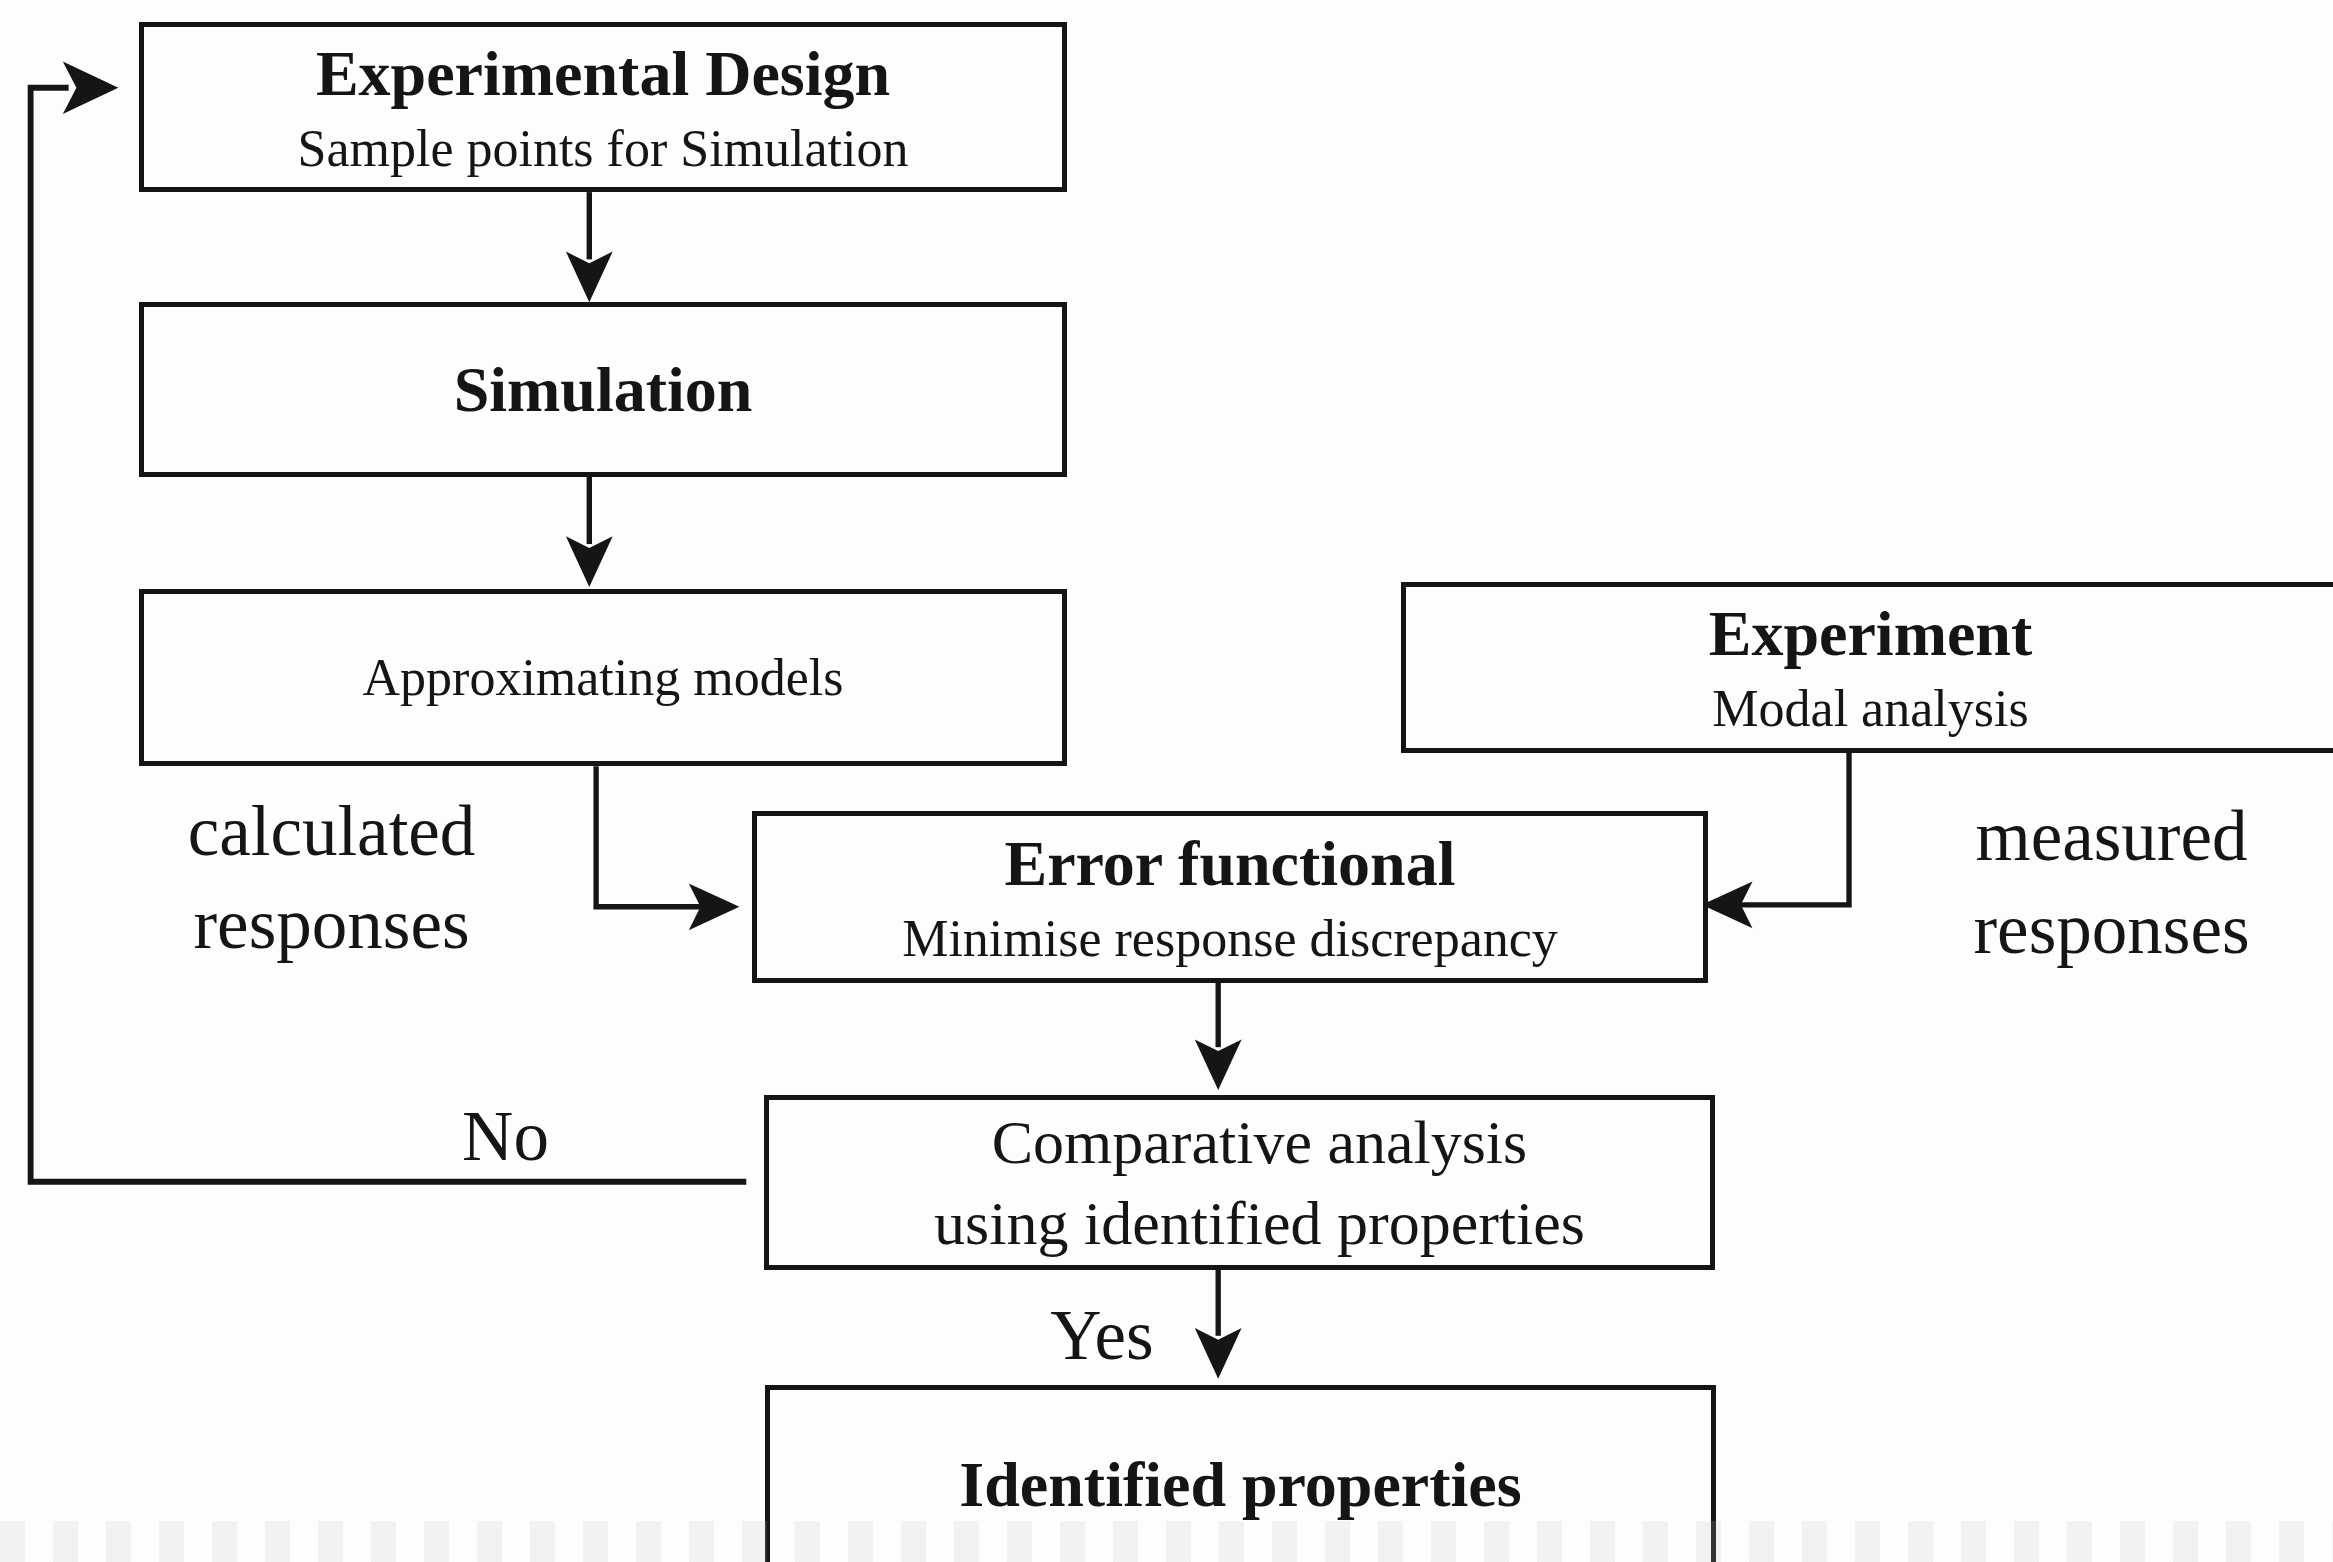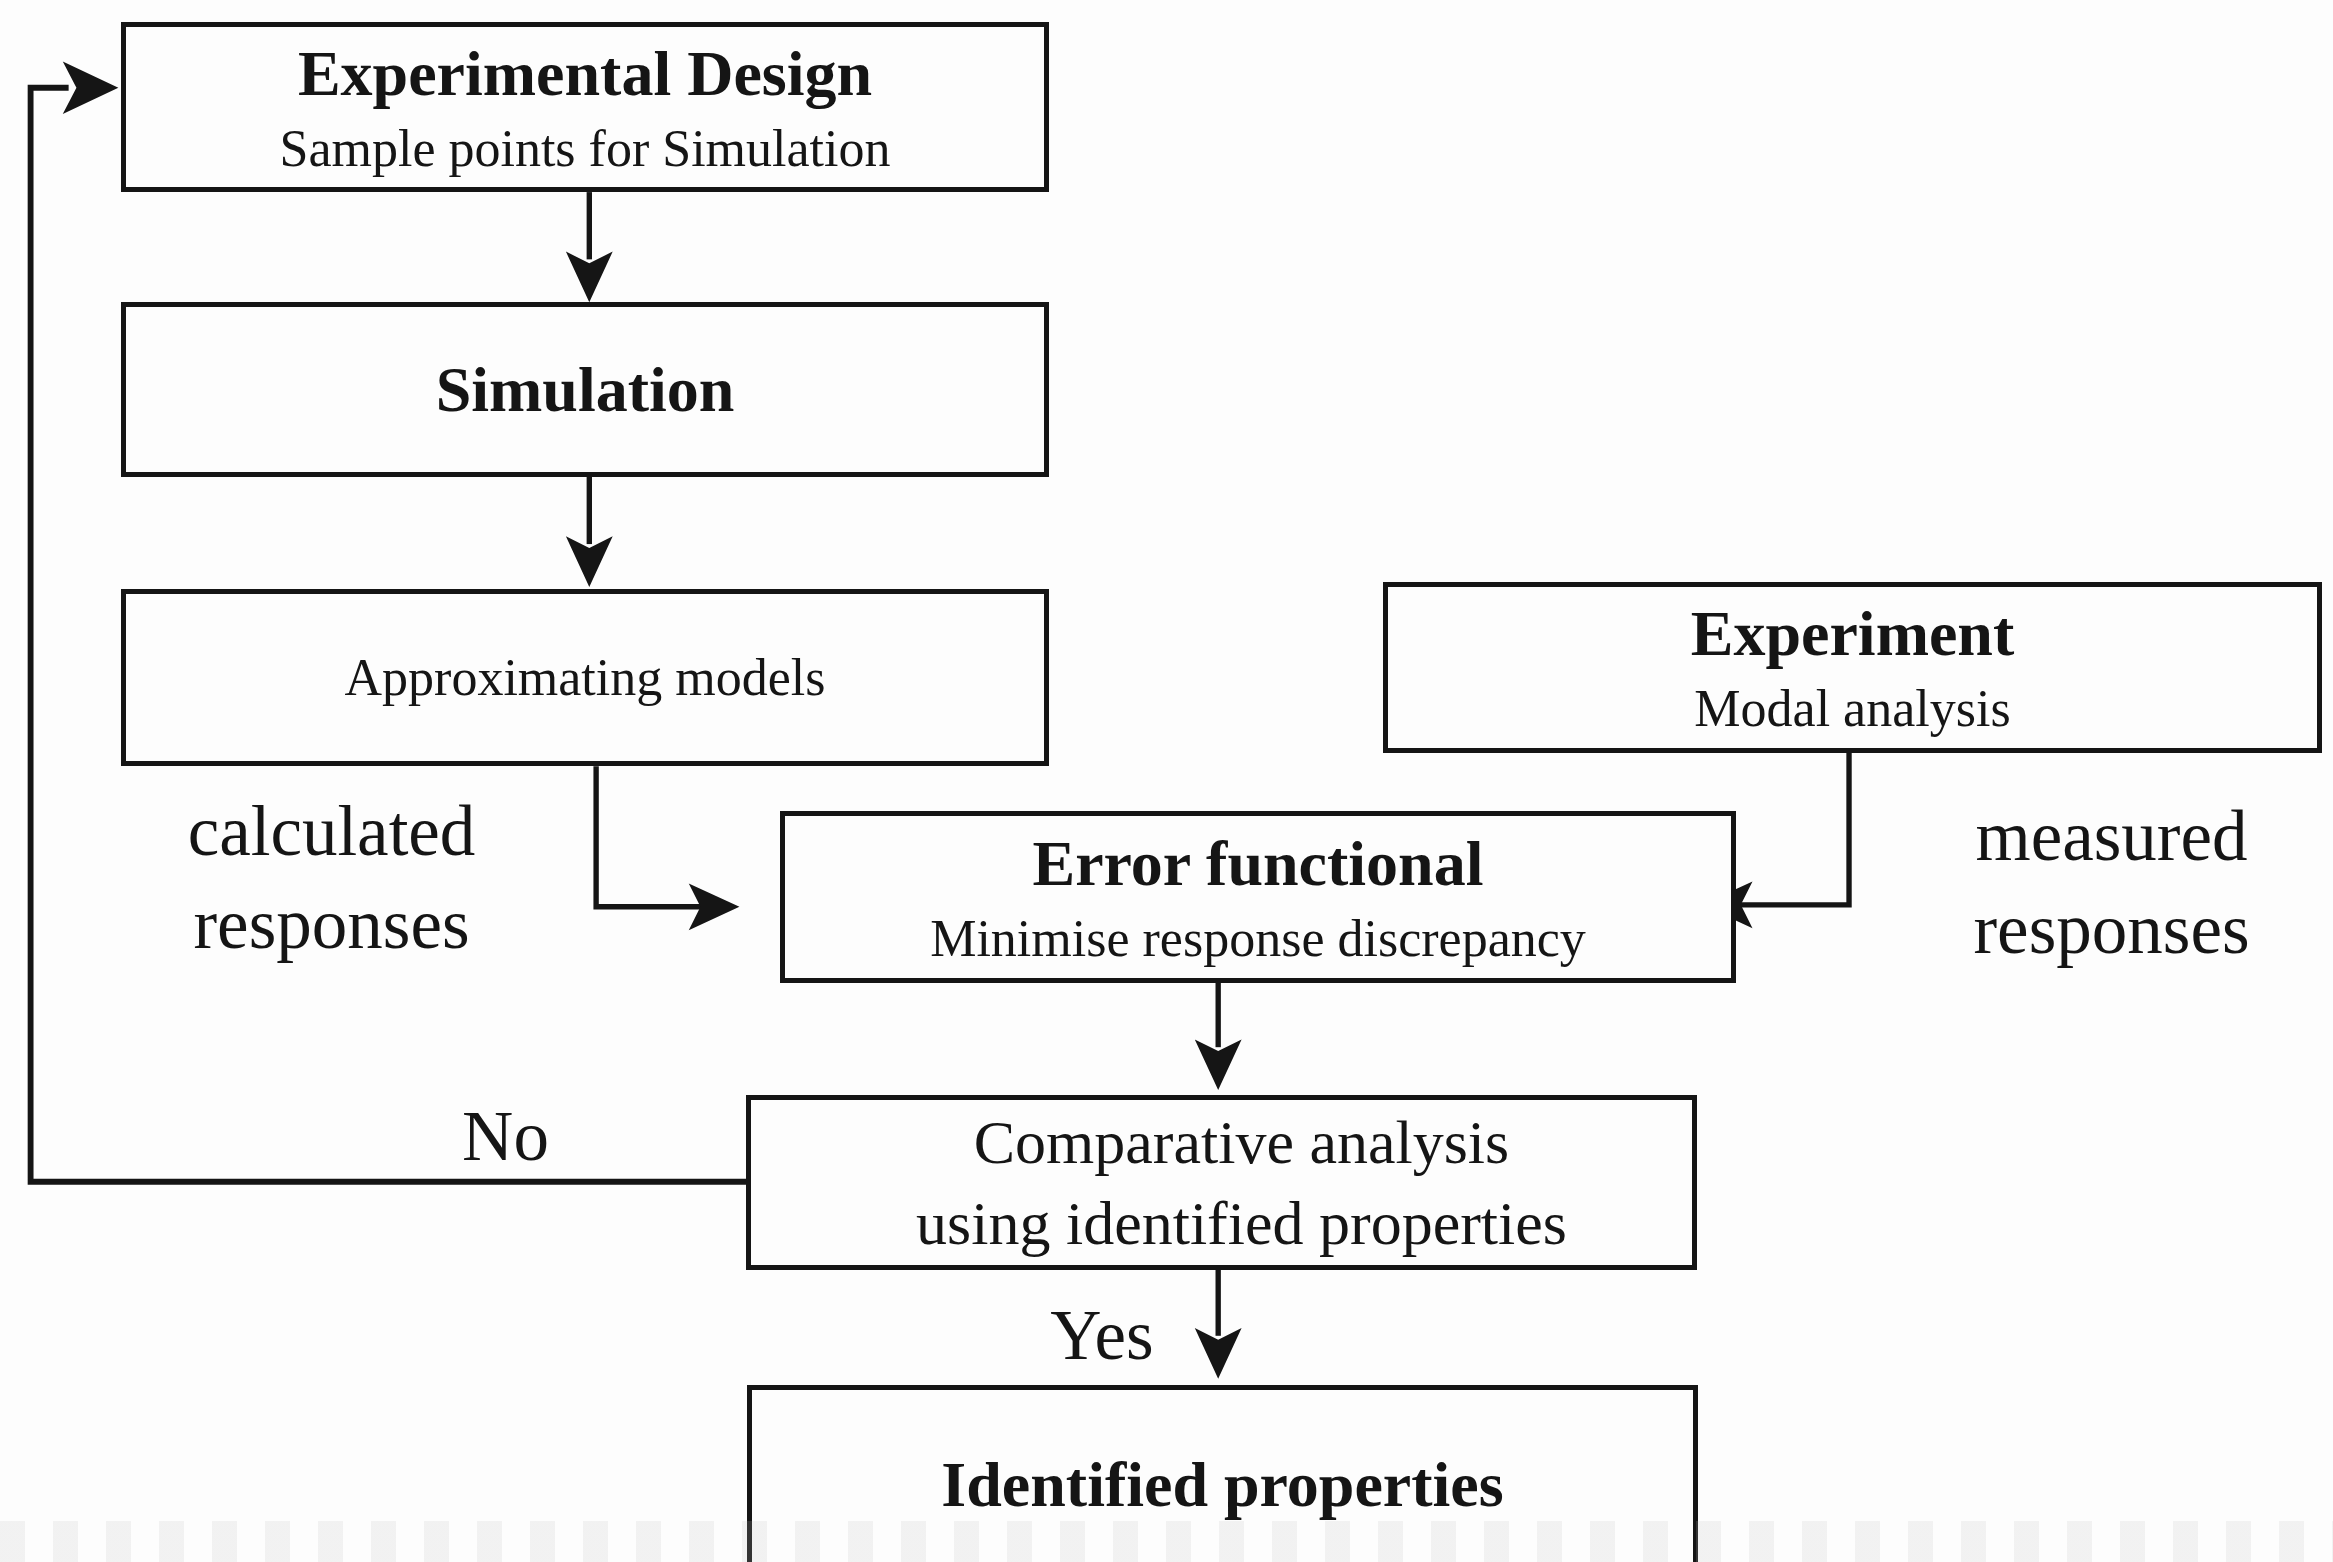"Experimental Design" .node { margin-left: none -> 18px }
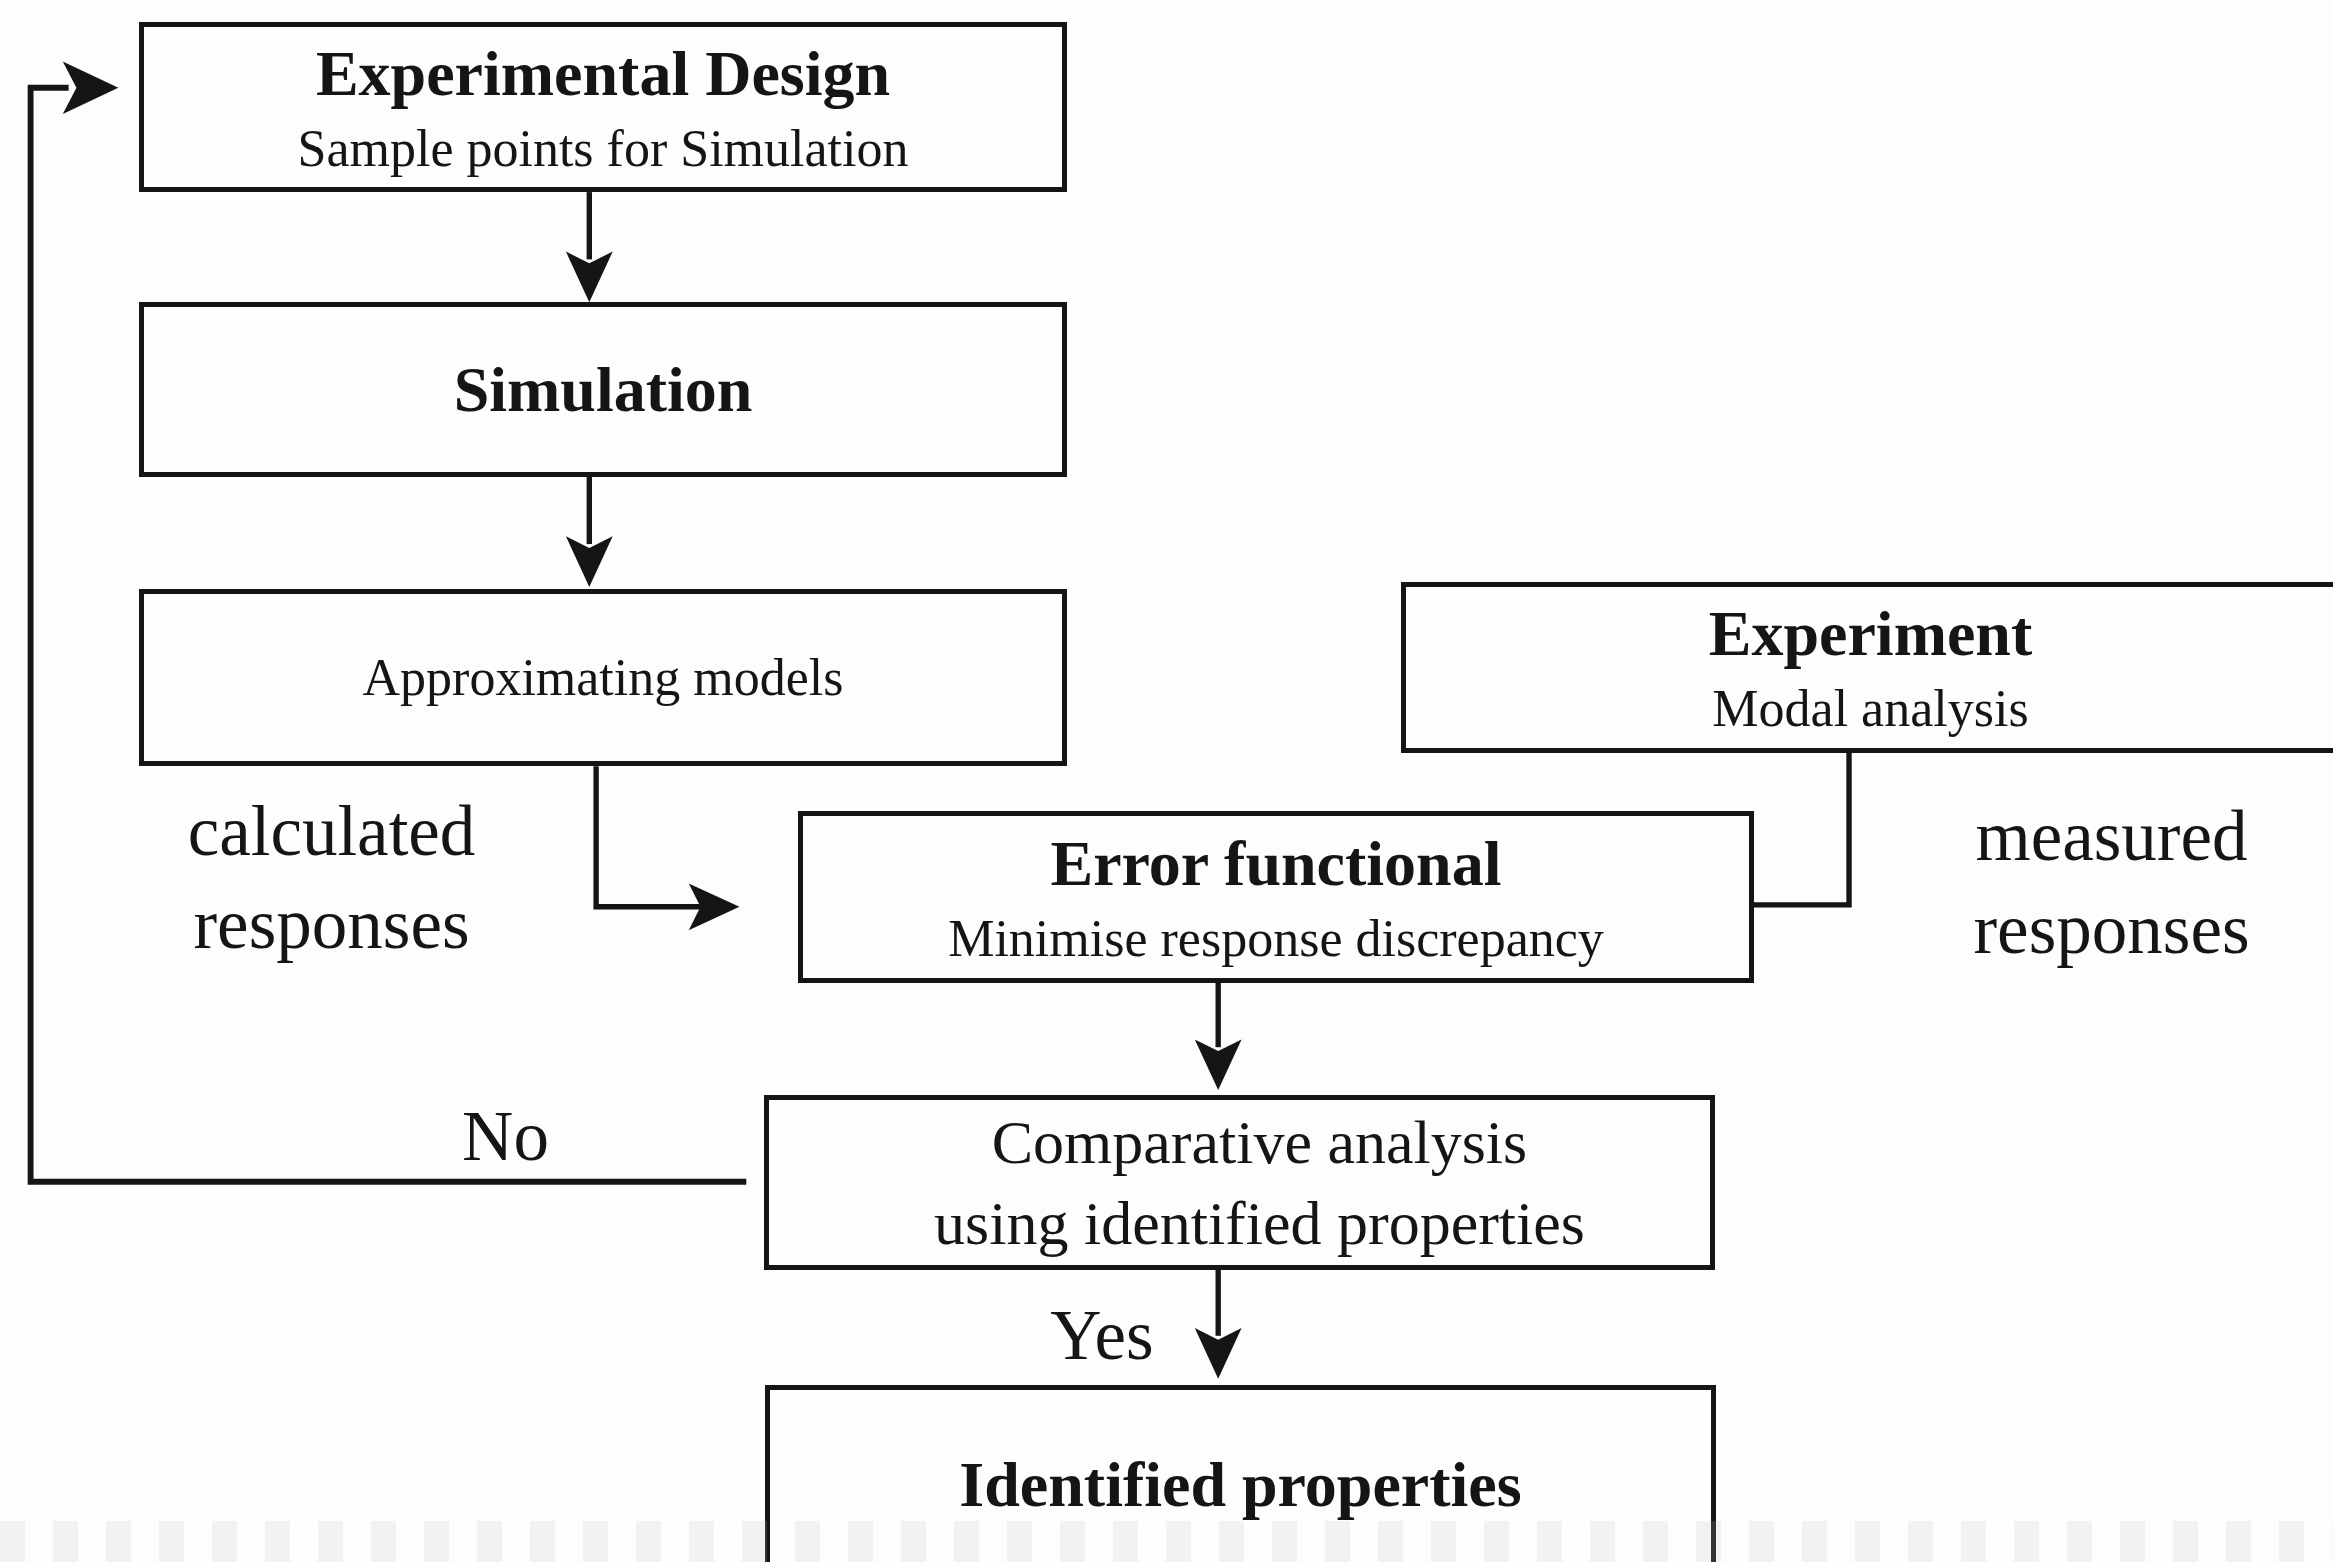"Error functional" div.node { left: 780px -> 734px }
